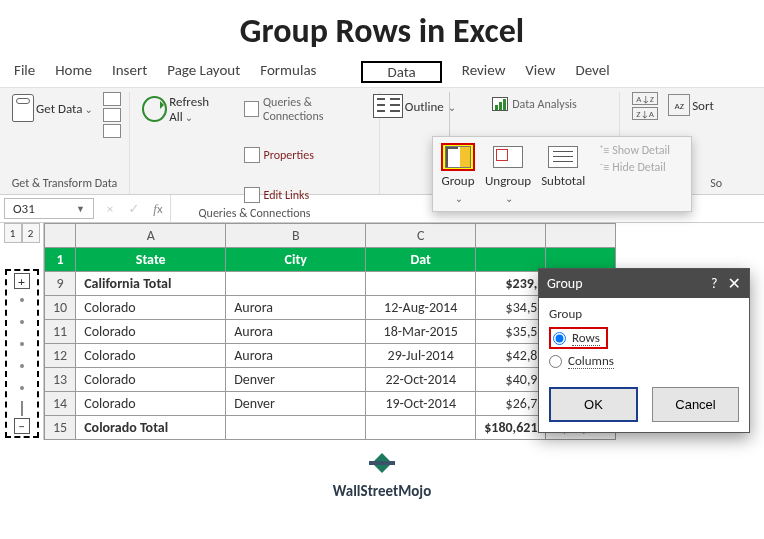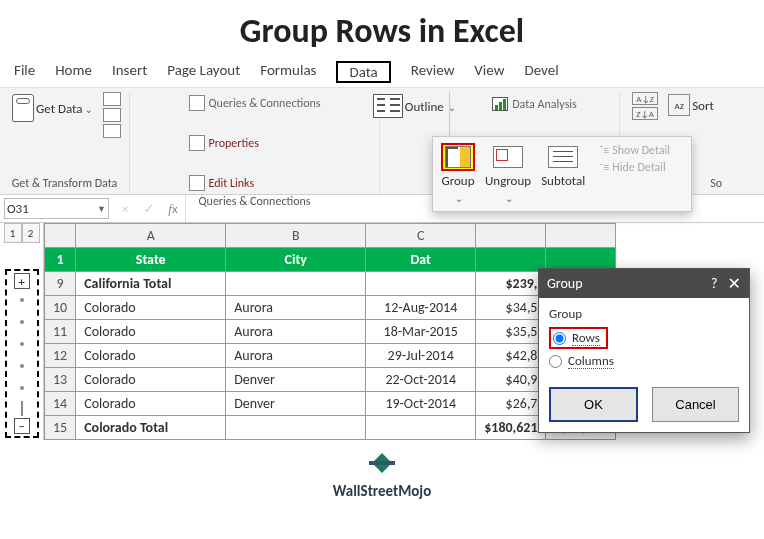"Data" .tabs .active { margin-left: none -> 25px; padding: 0 11px -> 0 24px }
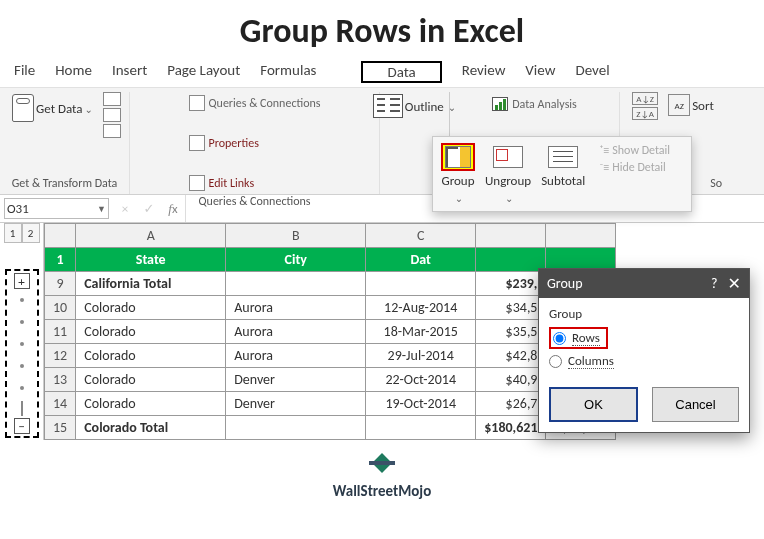"Refresh All" div.big-btn { html: none -> <div> <span></span> <span><span>Refresh All</span><span></span></span> </div> }
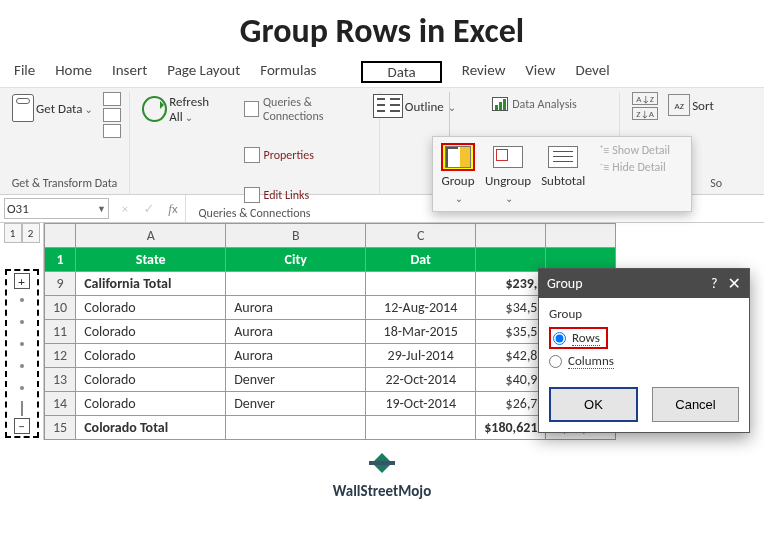"O31" .namebox { padding: 2px 2px -> 2px 8px; width: 105px -> 90px }
